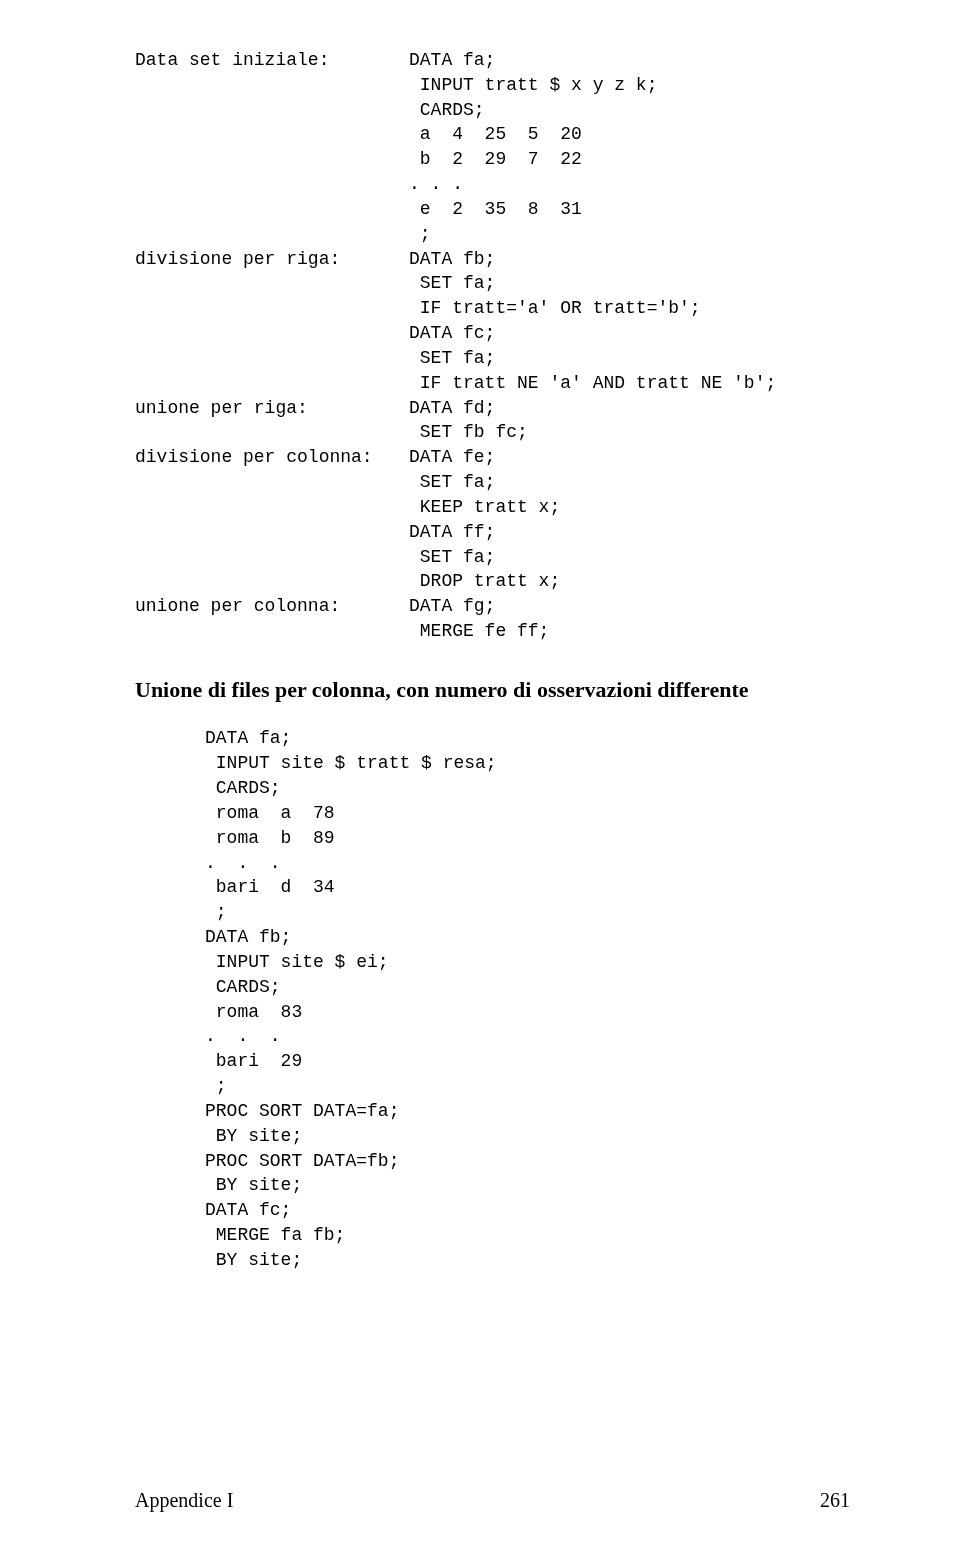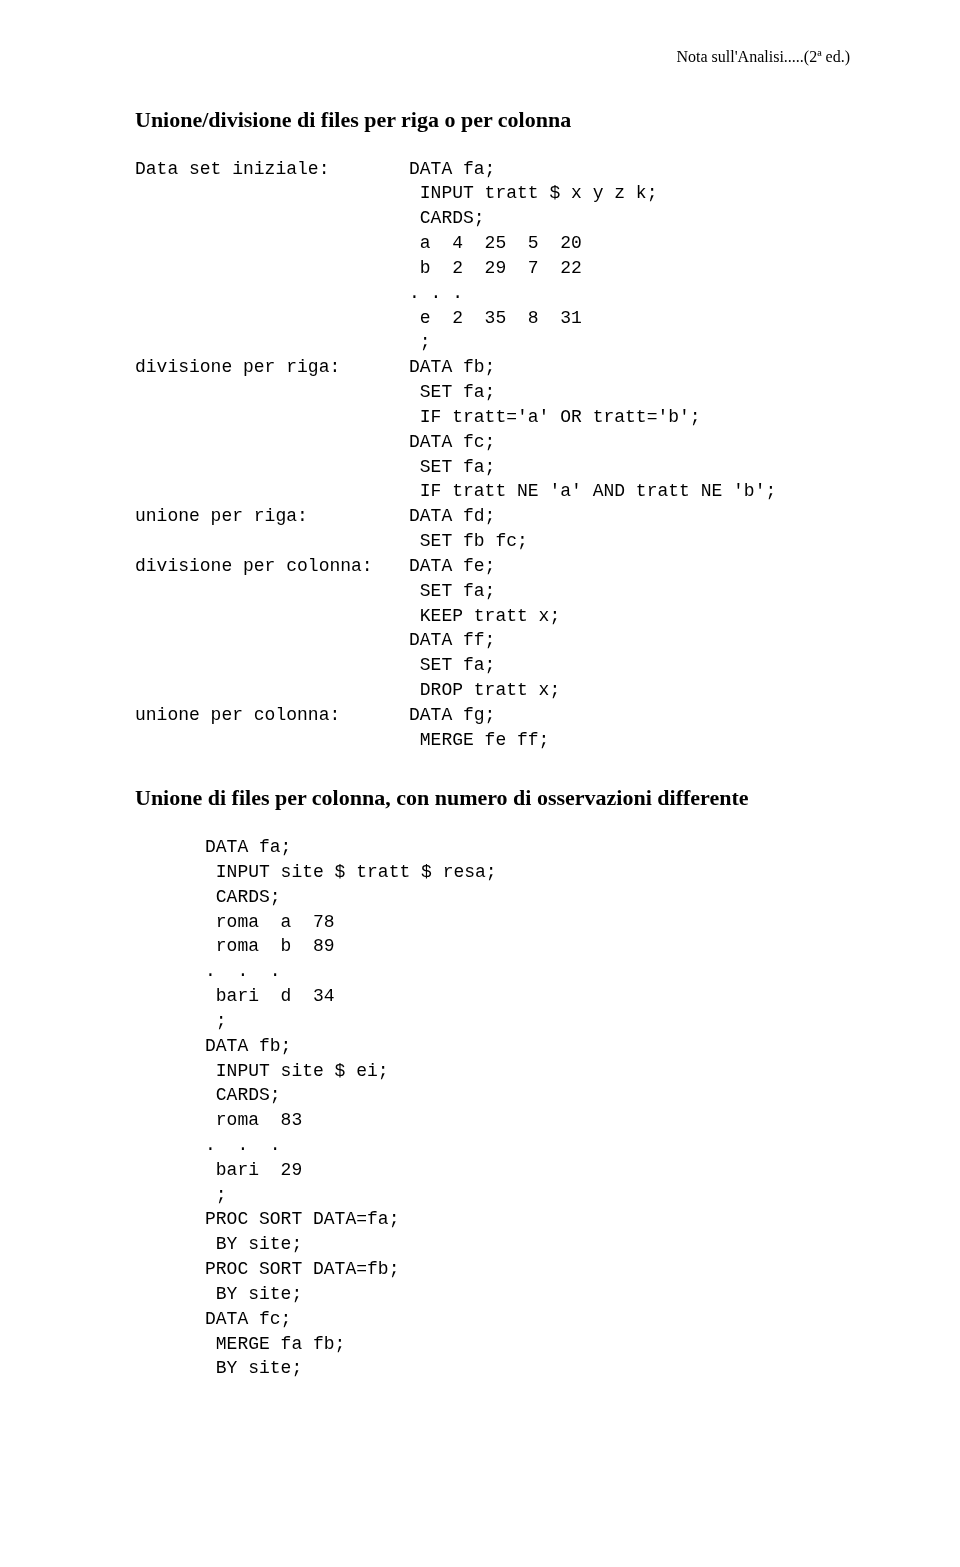"Nota sull'Analisi.....(2ª ed.)" div.running-header { html: <div>Nota sull'Analisi.....(2ª ed.)</div> -> none }
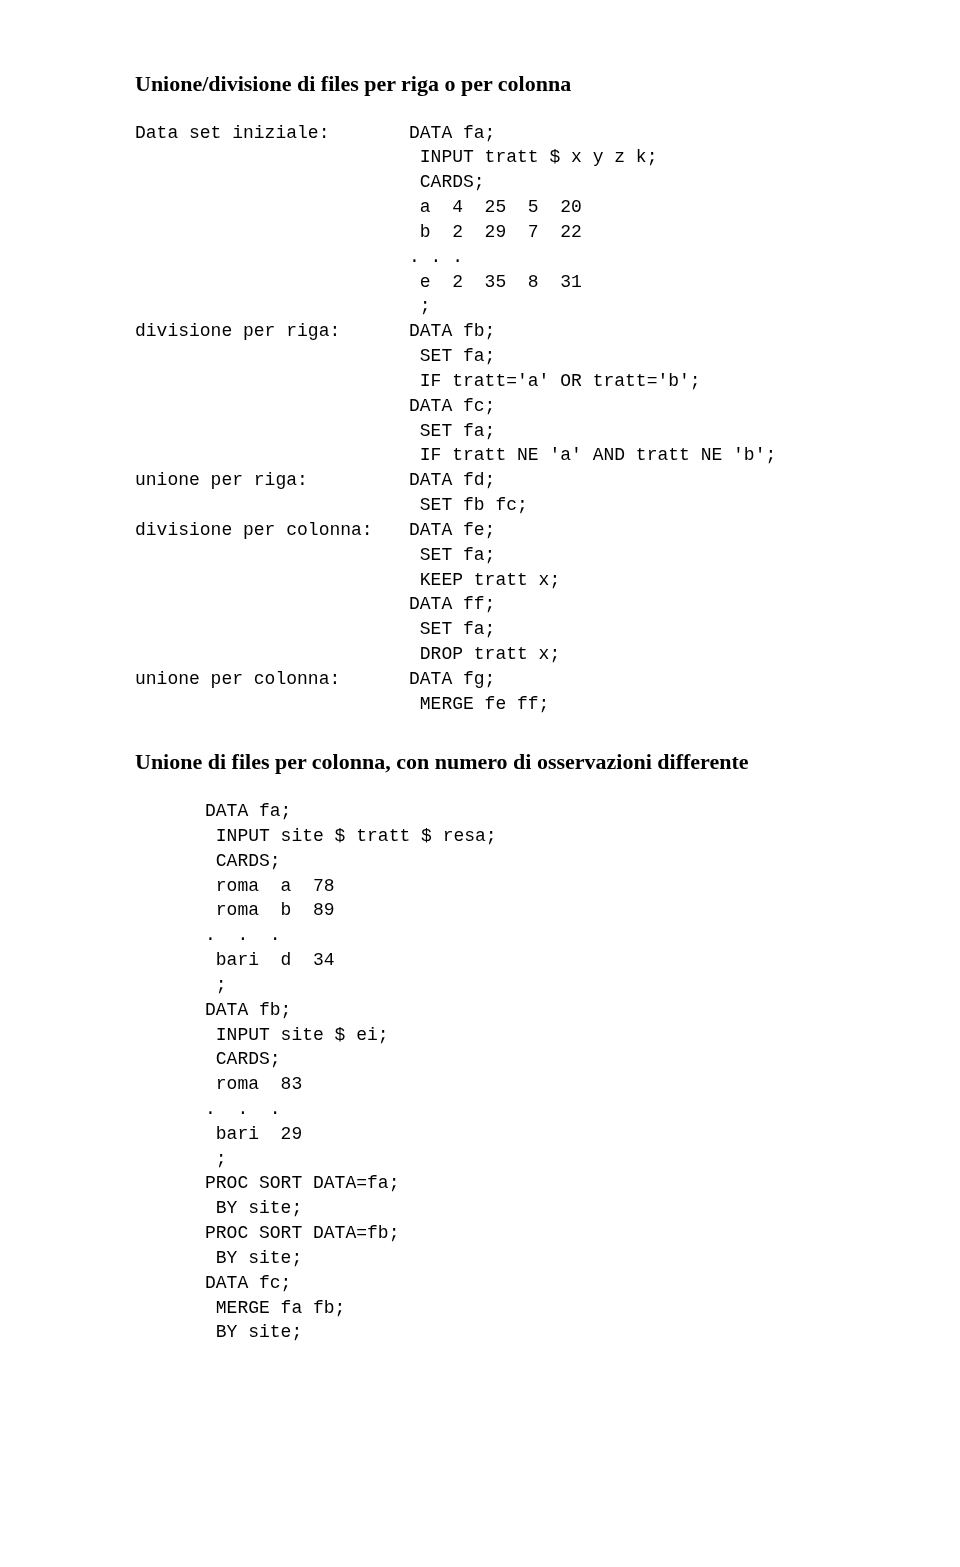"Unione/divisione di files per riga" div.section-heading { html: <div>Unione/divisione di files per riga o per colonna</div> -> none }
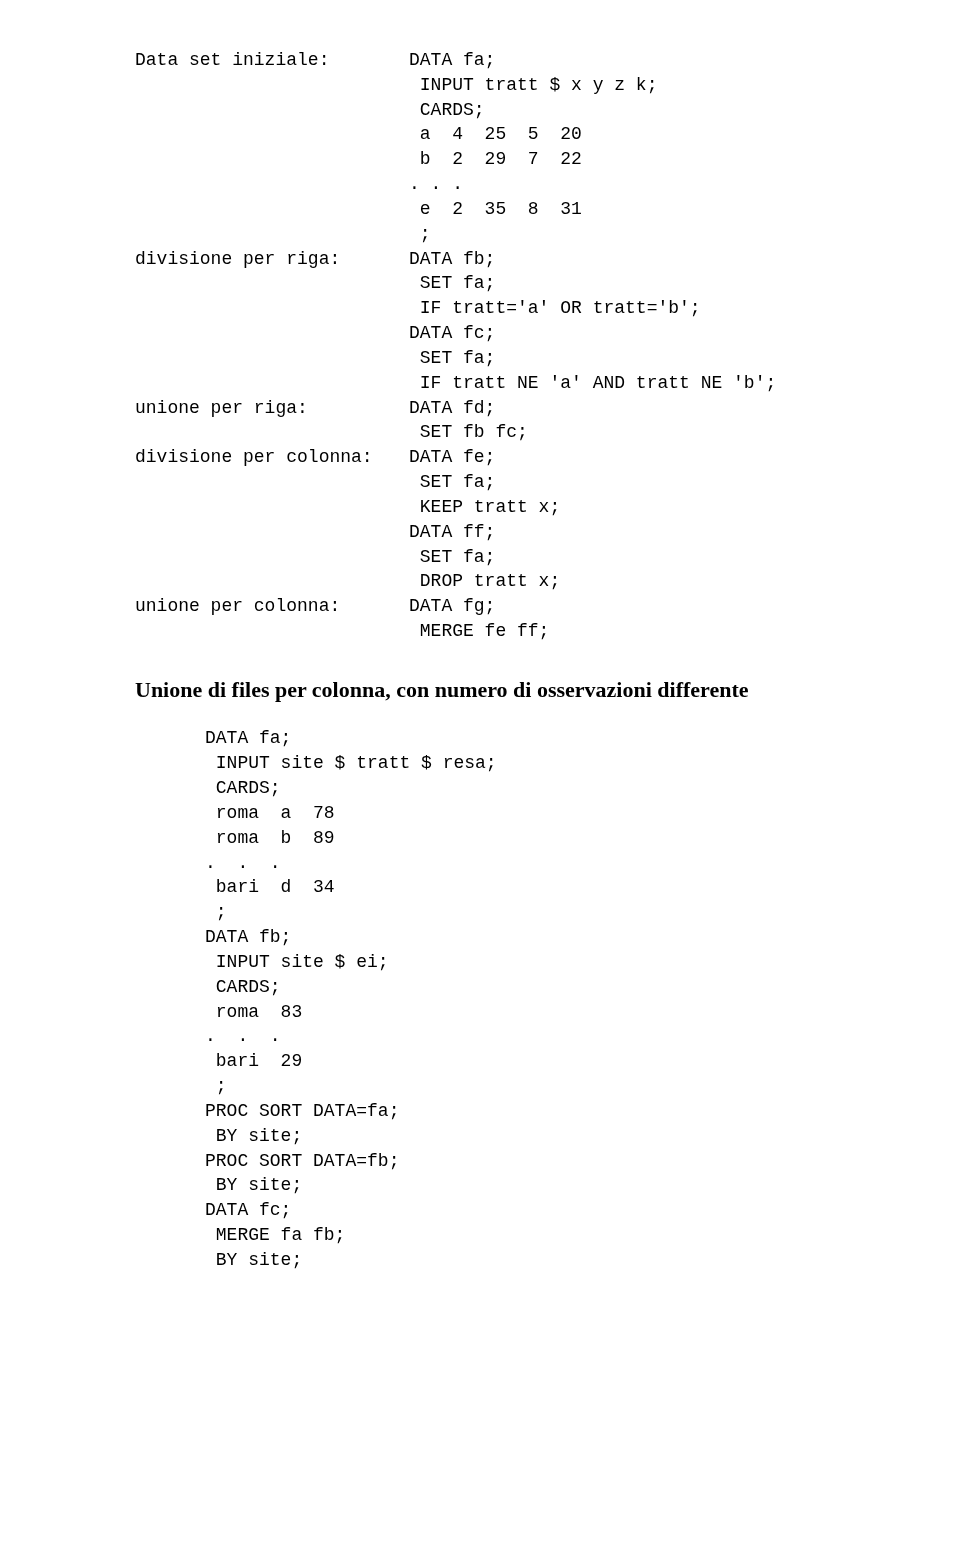"Appendice I" div.footer { html: none -> <div> <span>Appendice I</span> <span>261</span> </div> }
